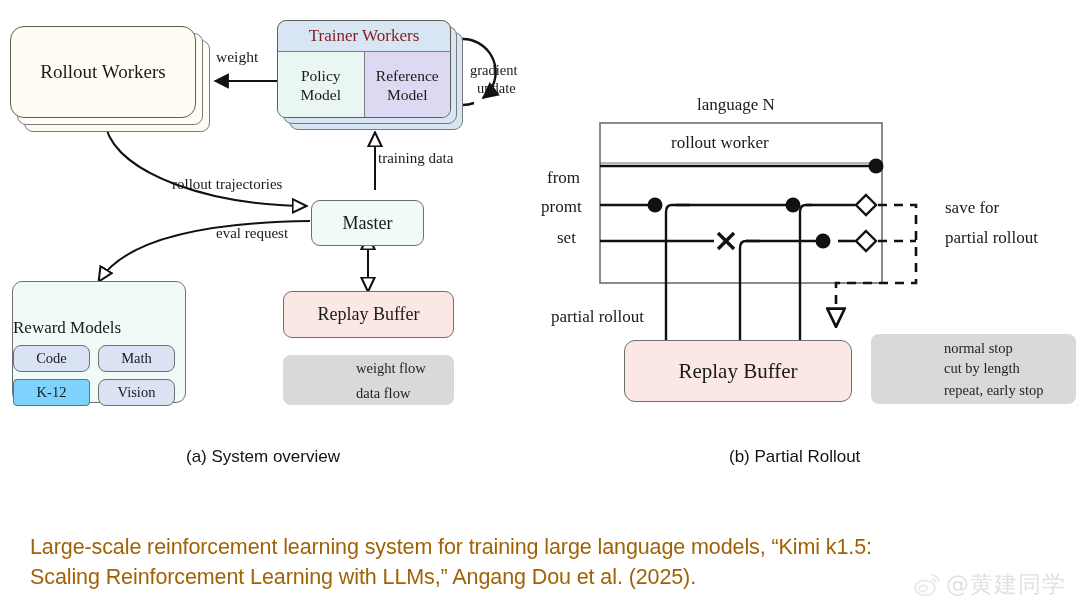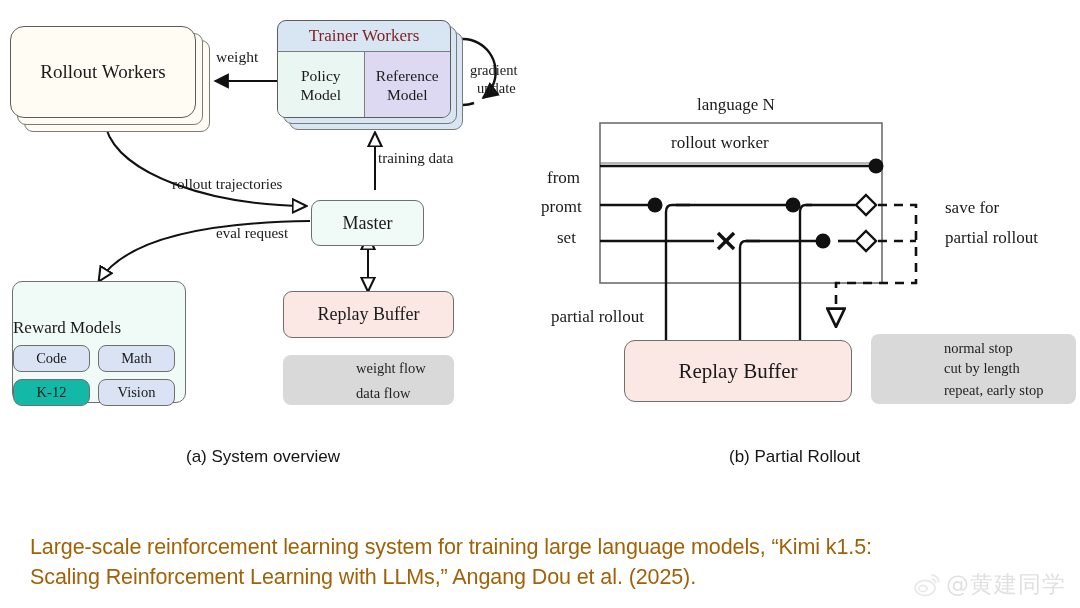"K-12" div.node { background: #14b8a6 -> #7dd3fc; border-radius: 9px -> 4px }
